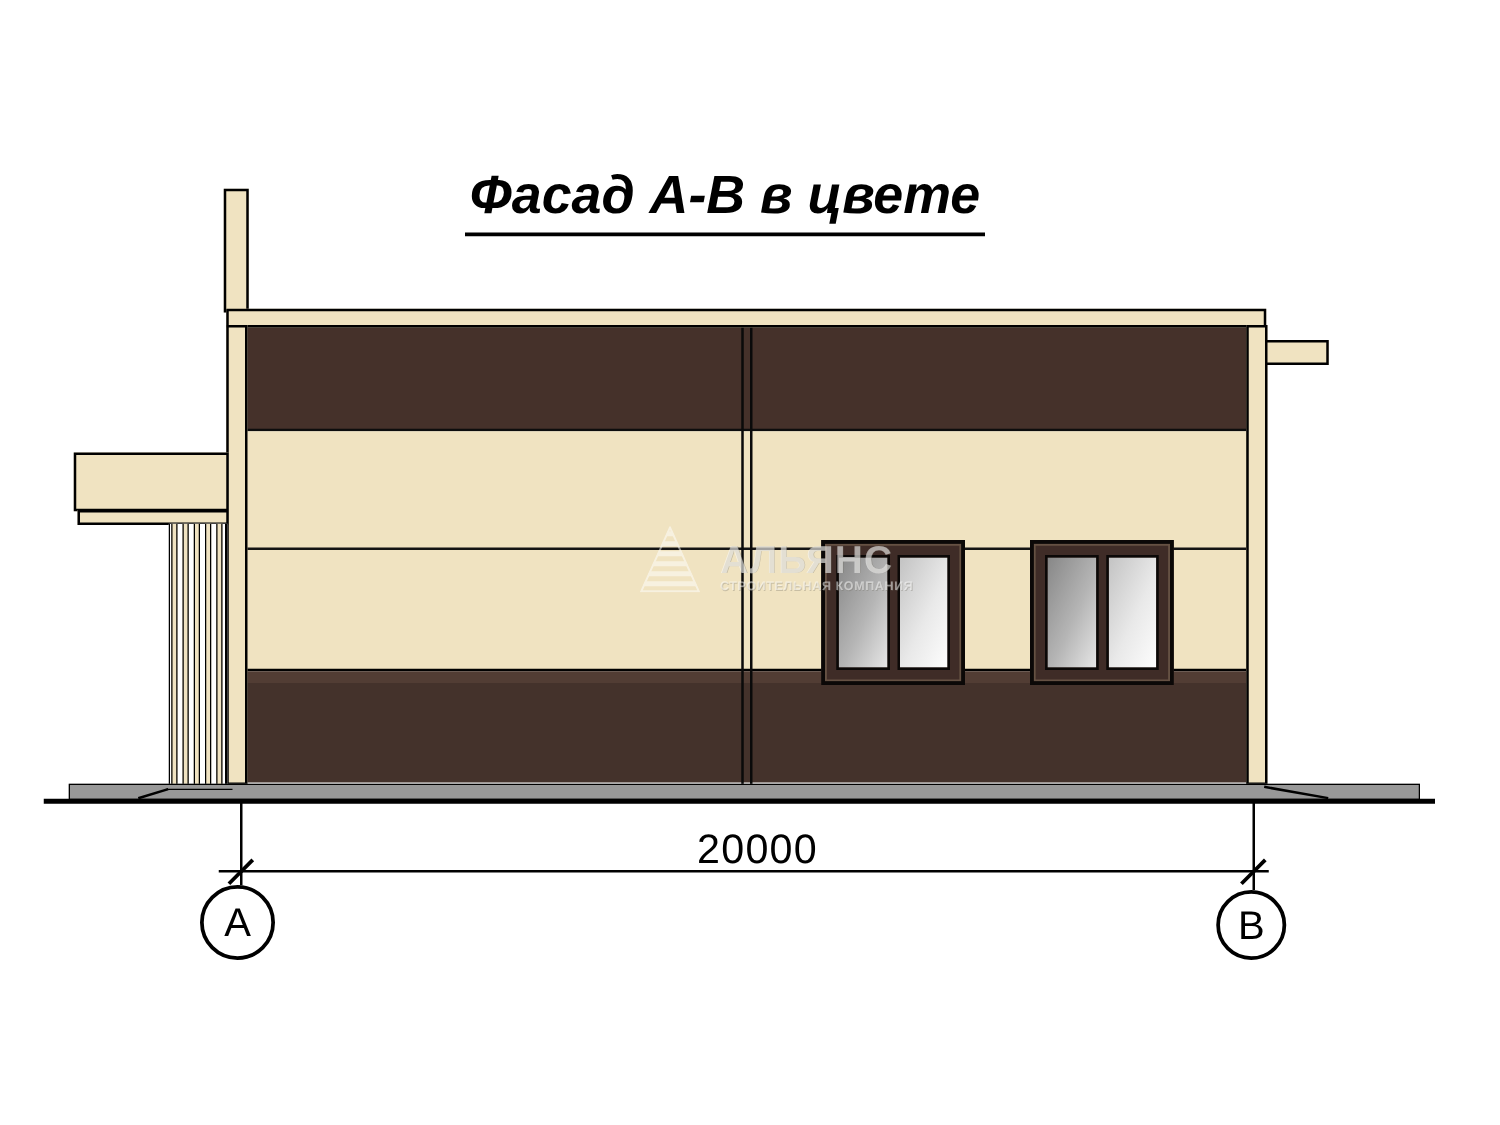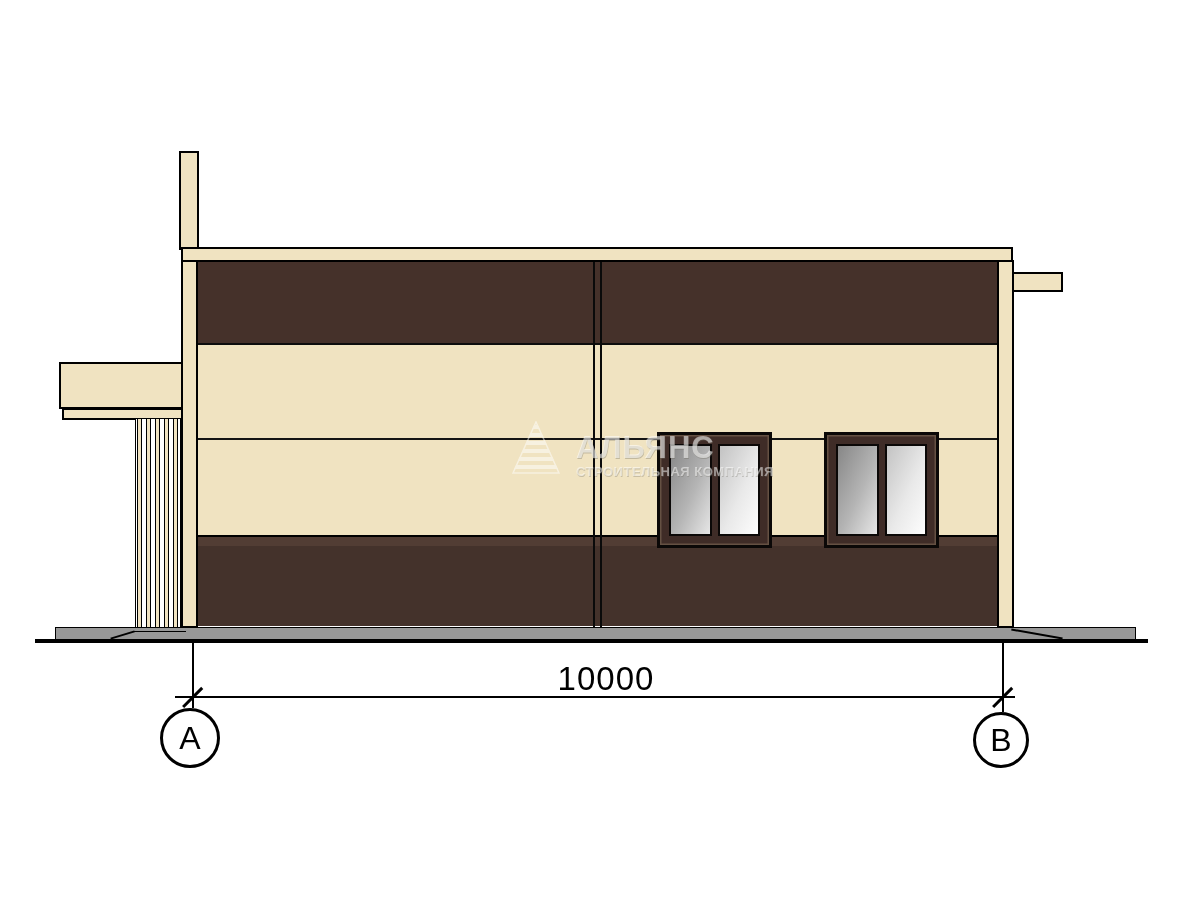"Фасад А-В в цвете" div.abs { html: none -> <div> <span>Фасад А-В в цвете</span> </div> }
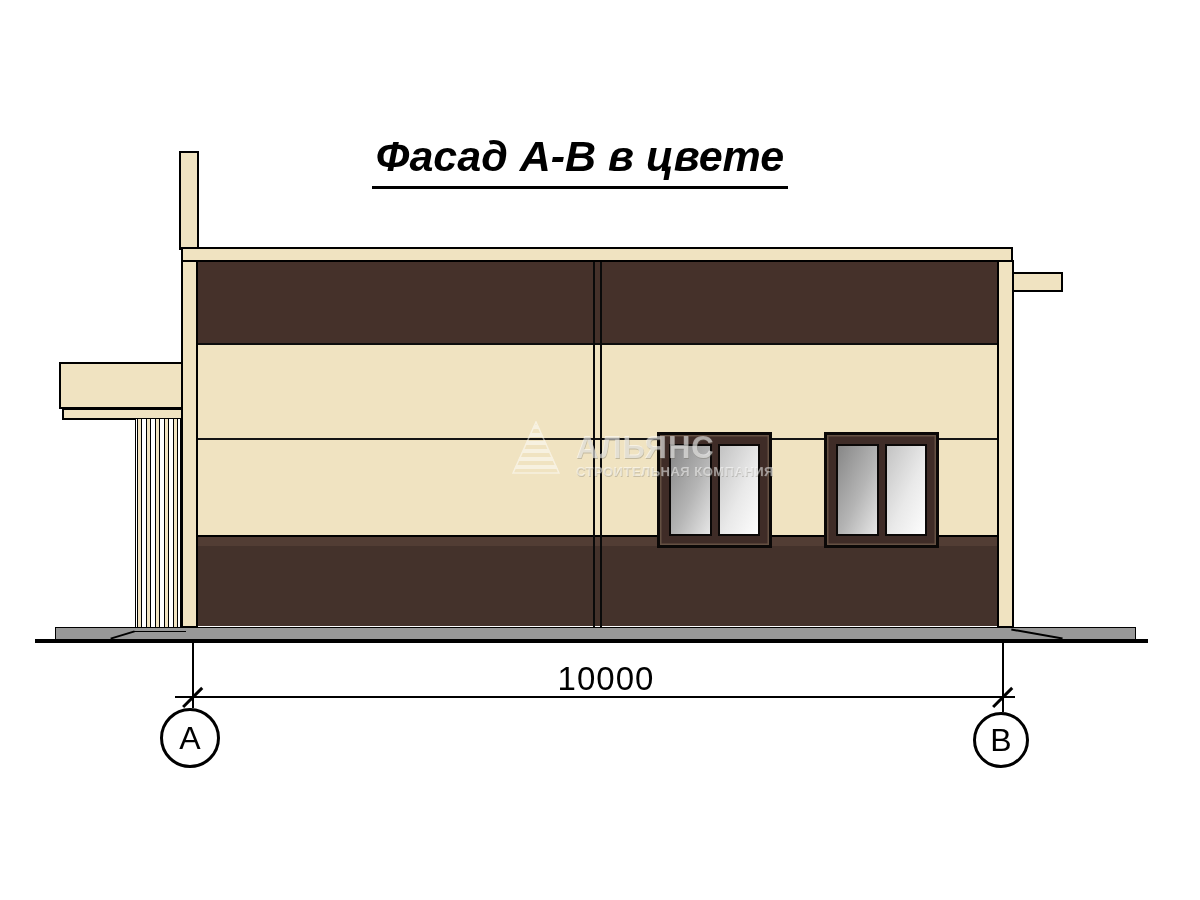"СТРОИТЕЛЬНАЯ КОМПАНИЯ" #wm-tagline { font-size: 13px -> 10px }
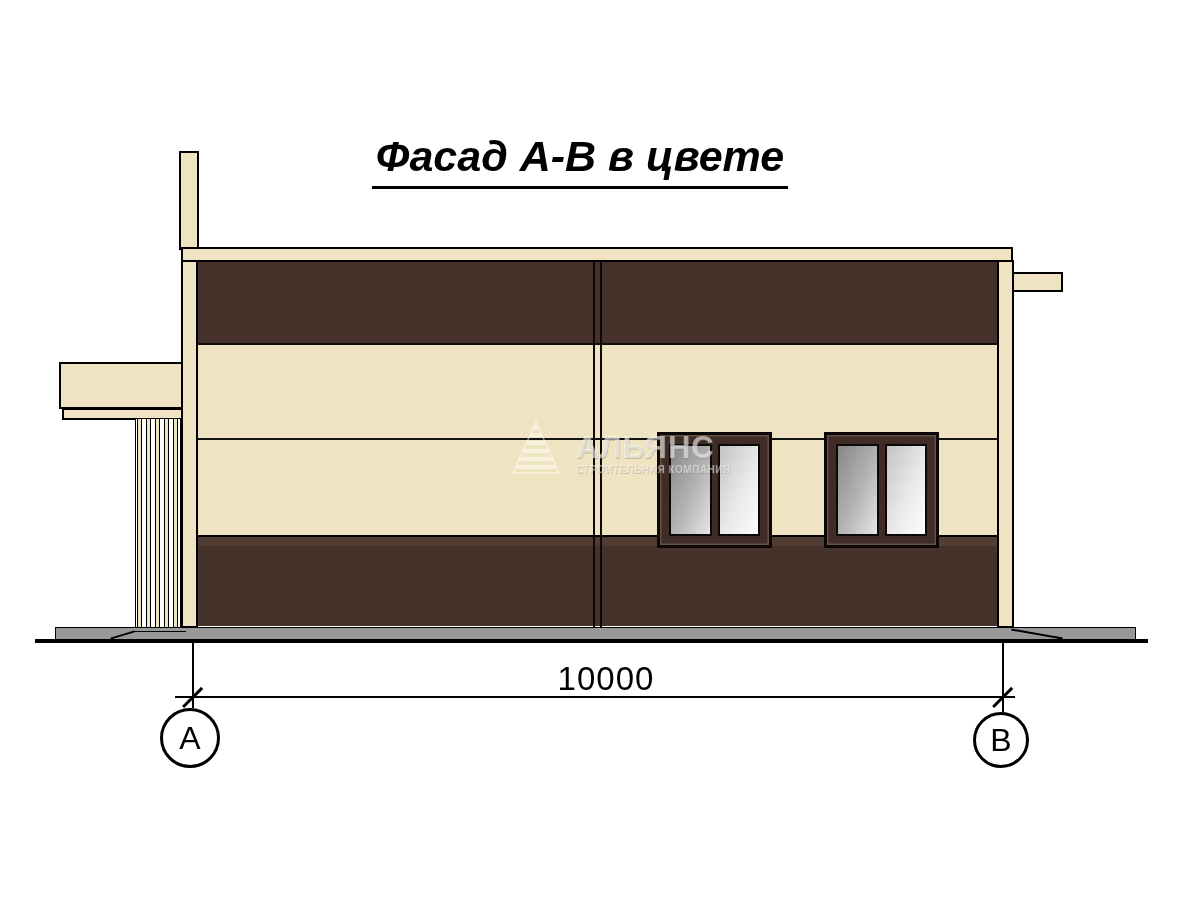"10000" div.abs { text: 10000 -> 20000 }
